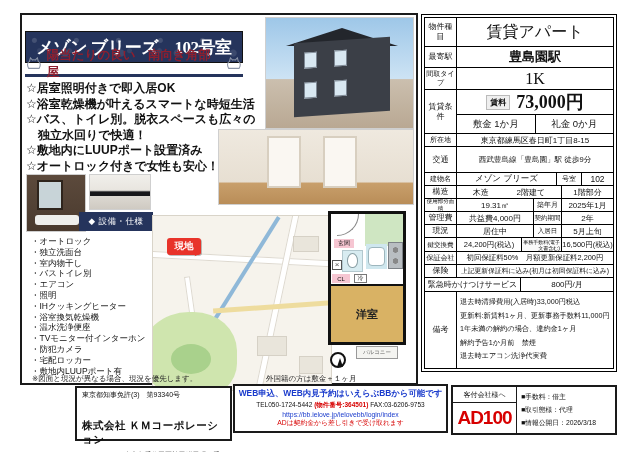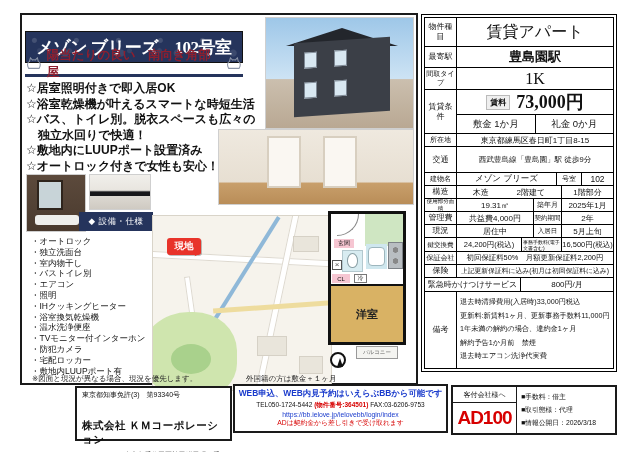"礼金 0か月" .cellr { text-align: left -> right }
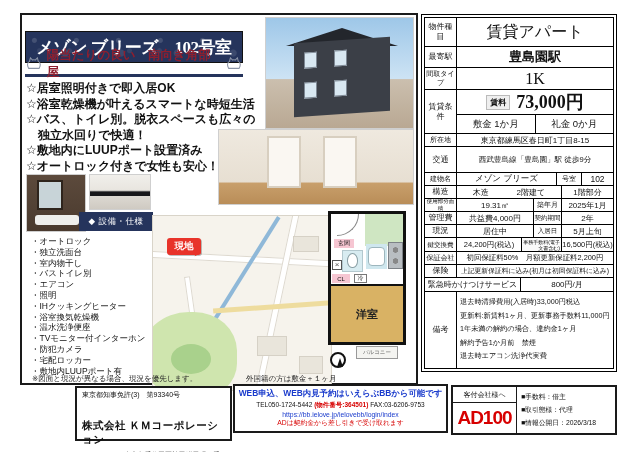"外国籍の方は敷金＋１ヶ月" .foreign-note { left: 224px -> 244px }
